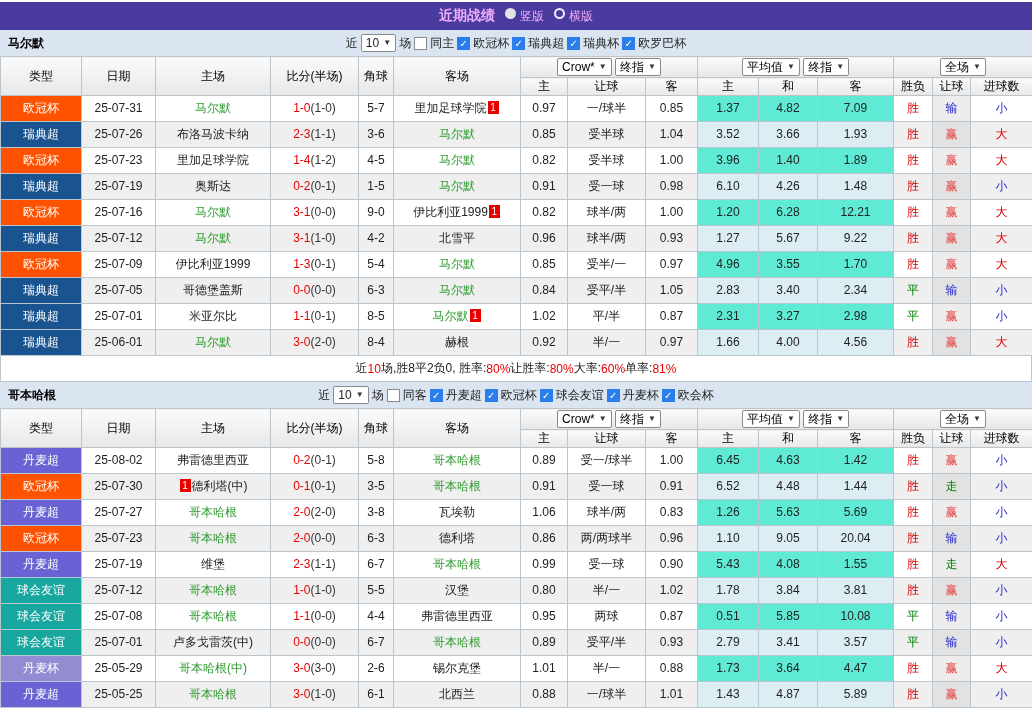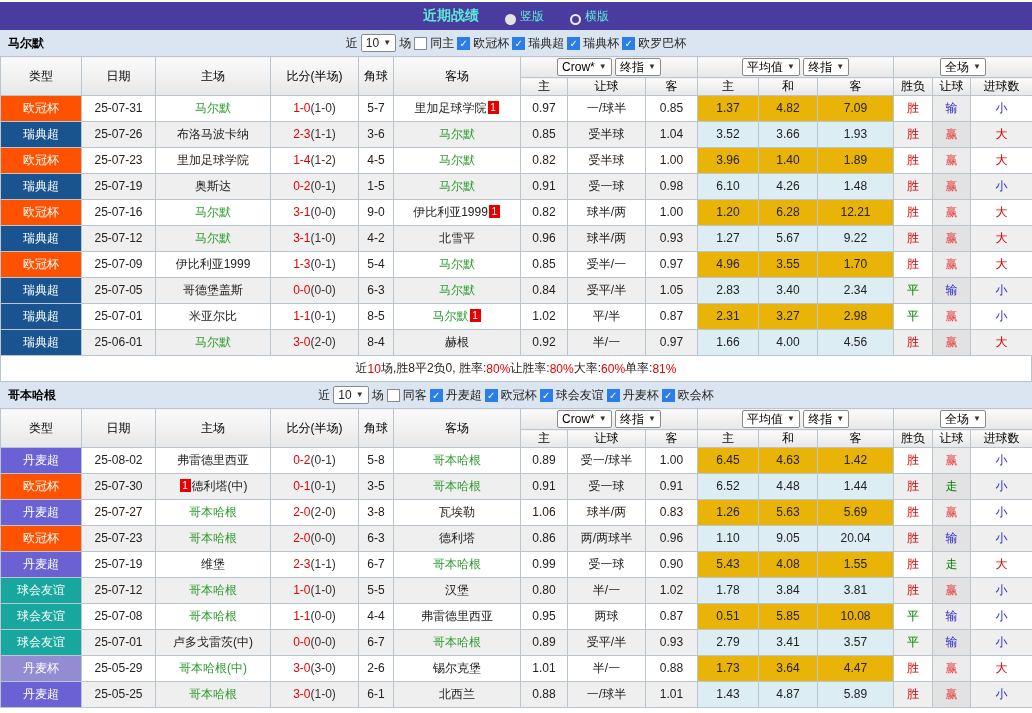"近期战绩" .titlebar { color: #5eead4 -> #f0abfc }
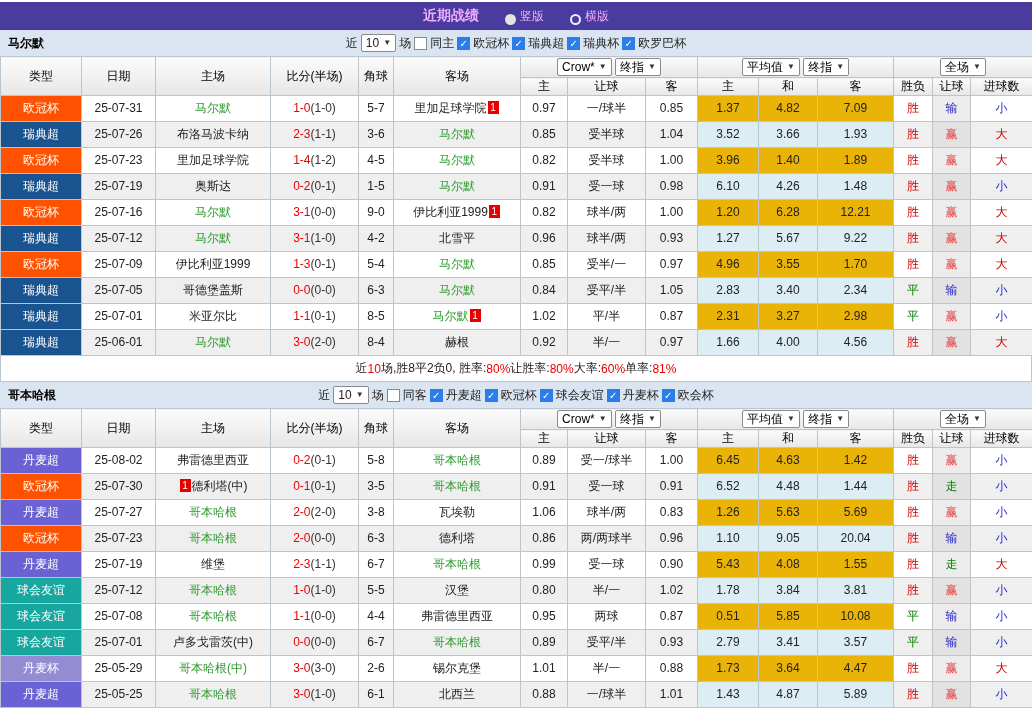"竖版" .radio-group { align-items: flex-end -> flex-start; margin-left: 16px -> none }
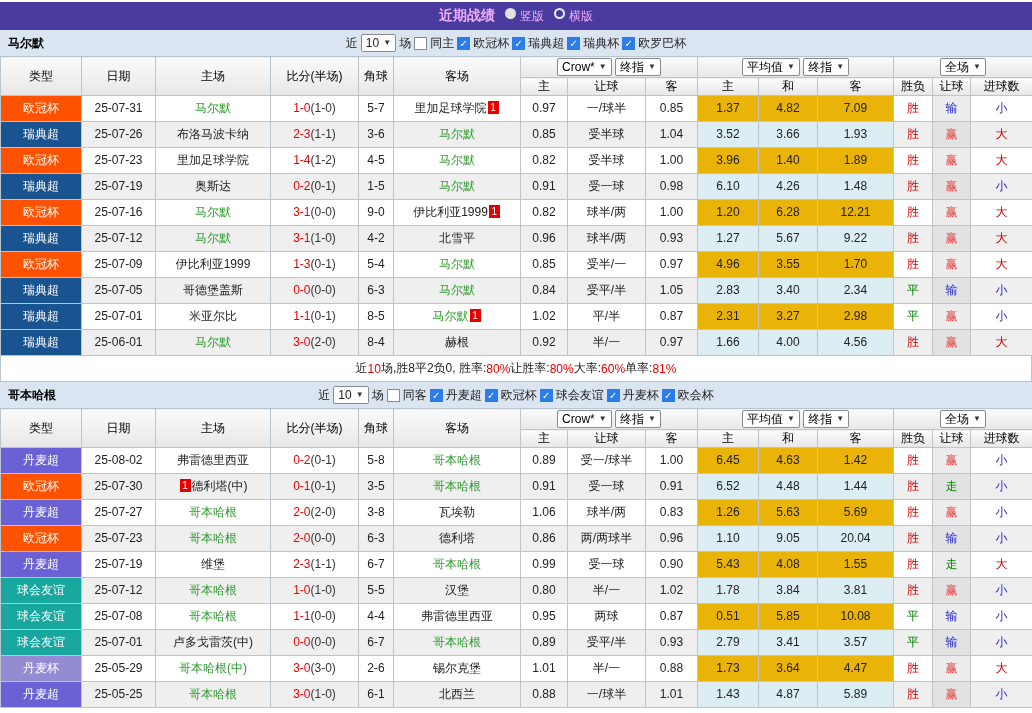"1.37" td.avg { background: #eab308 -> #5eead4 }
